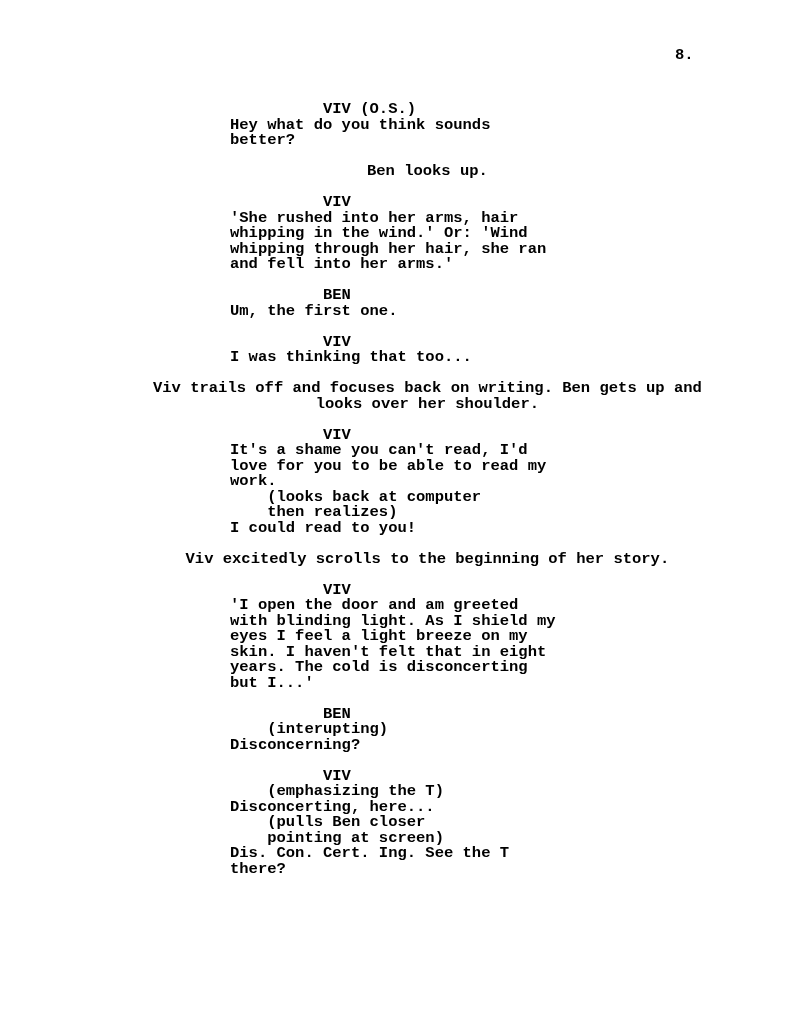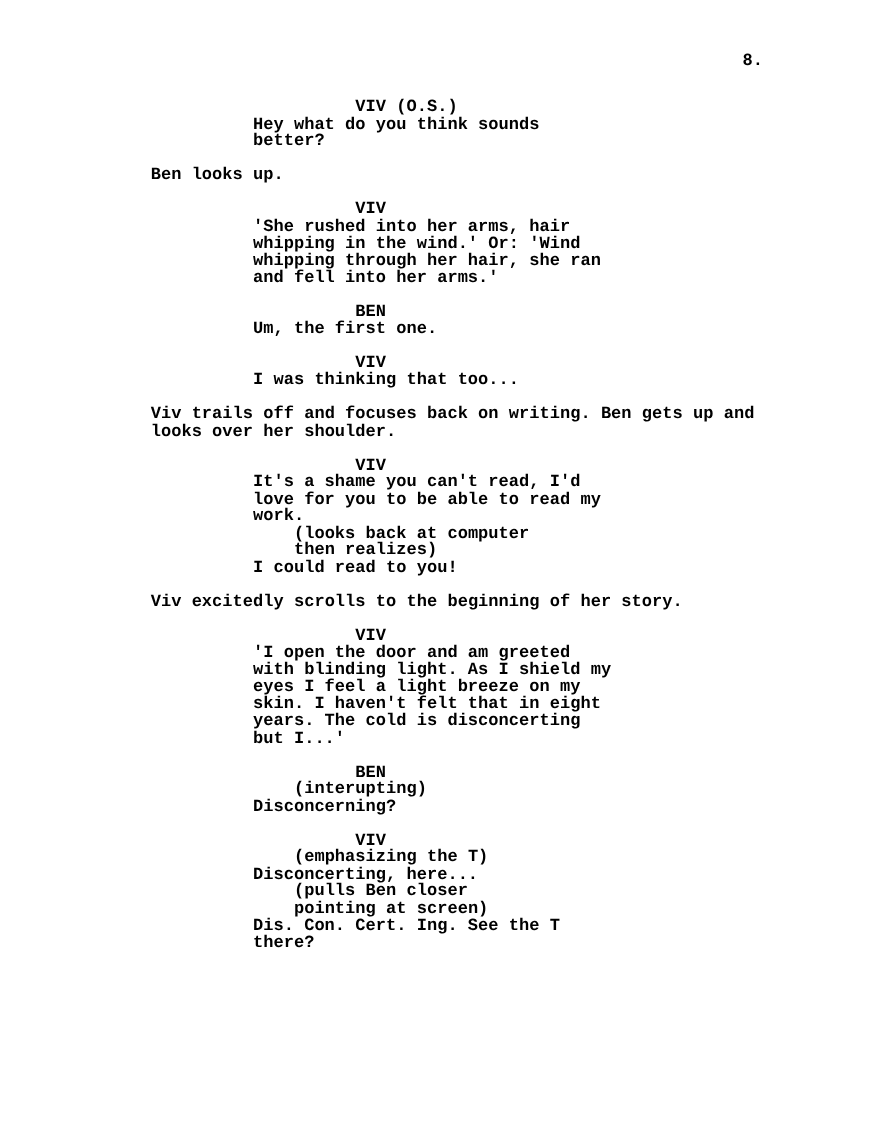"VIV (O.S.)" .script-body { top: 90px -> 102px }
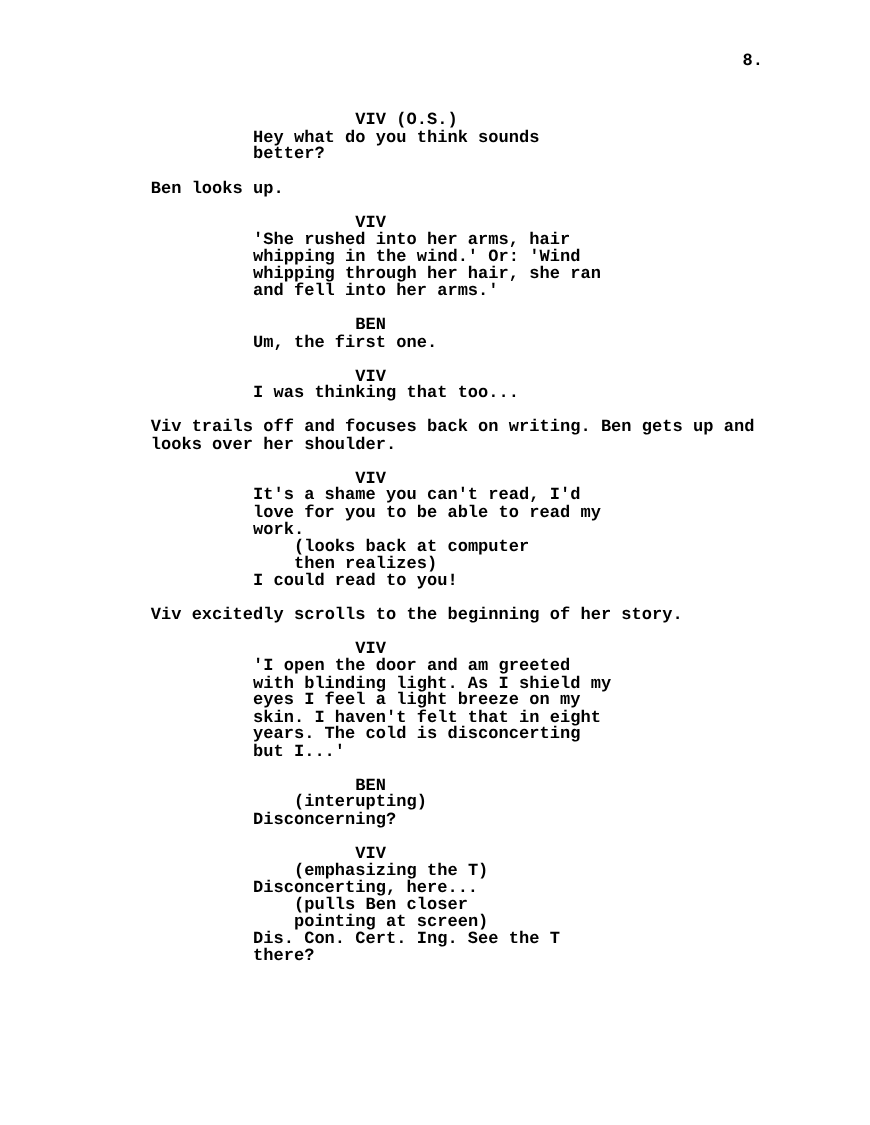"Ben looks up." .line.action { margin-left: 0 -> 16px; text-align: none -> center }
